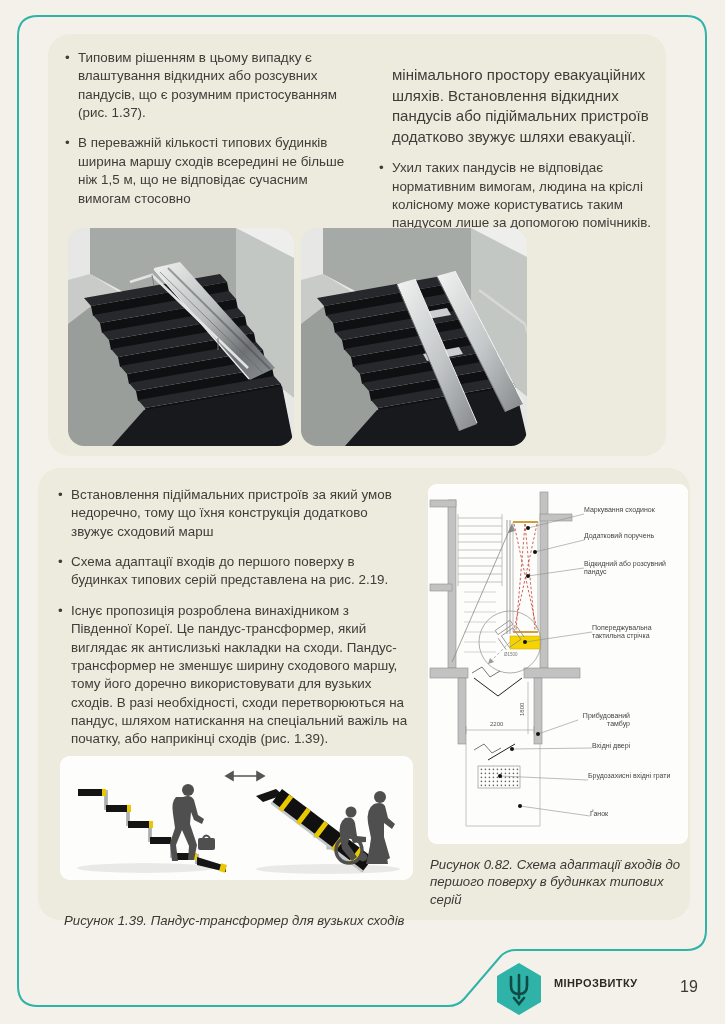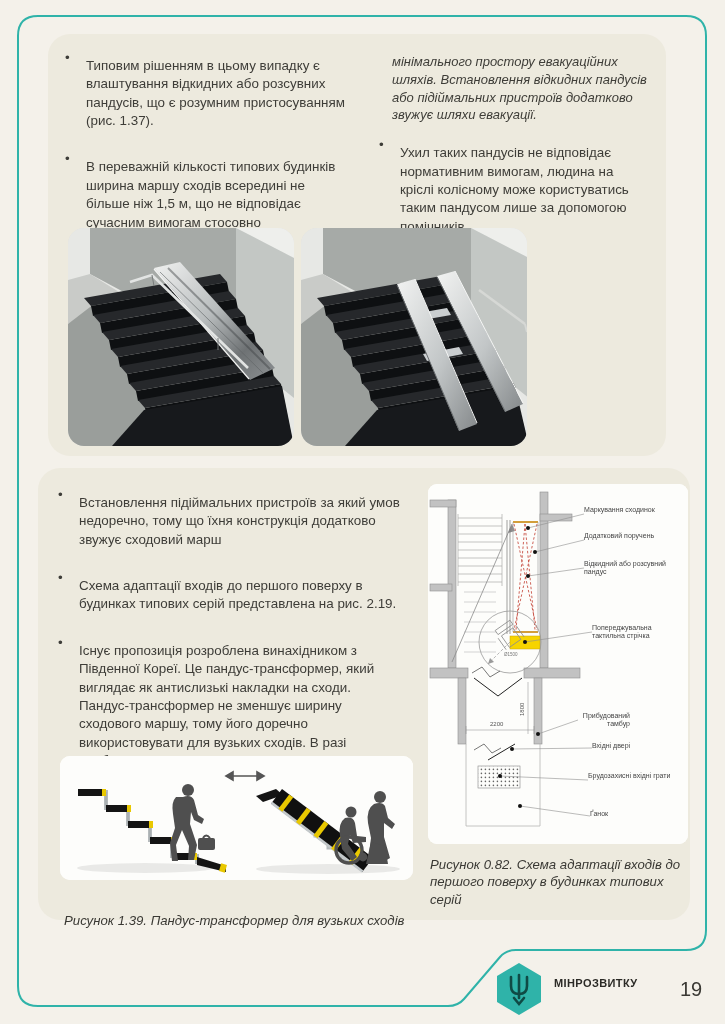"Типовим рішенням в цьому випадку" .bullet p { margin: 8px -> 0 }
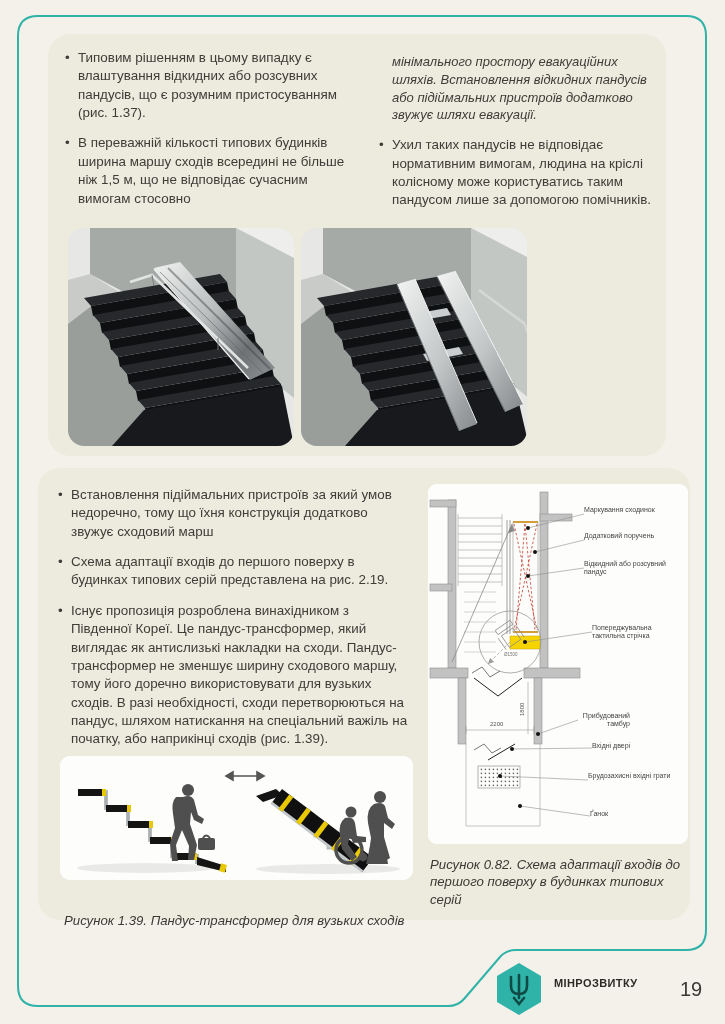"мінімального простору евакуаційних" .cont { font-size: 13px -> 15px; font-style: italic -> none; margin: 4px 0 12px 0 -> 16px 0 12px 0 }
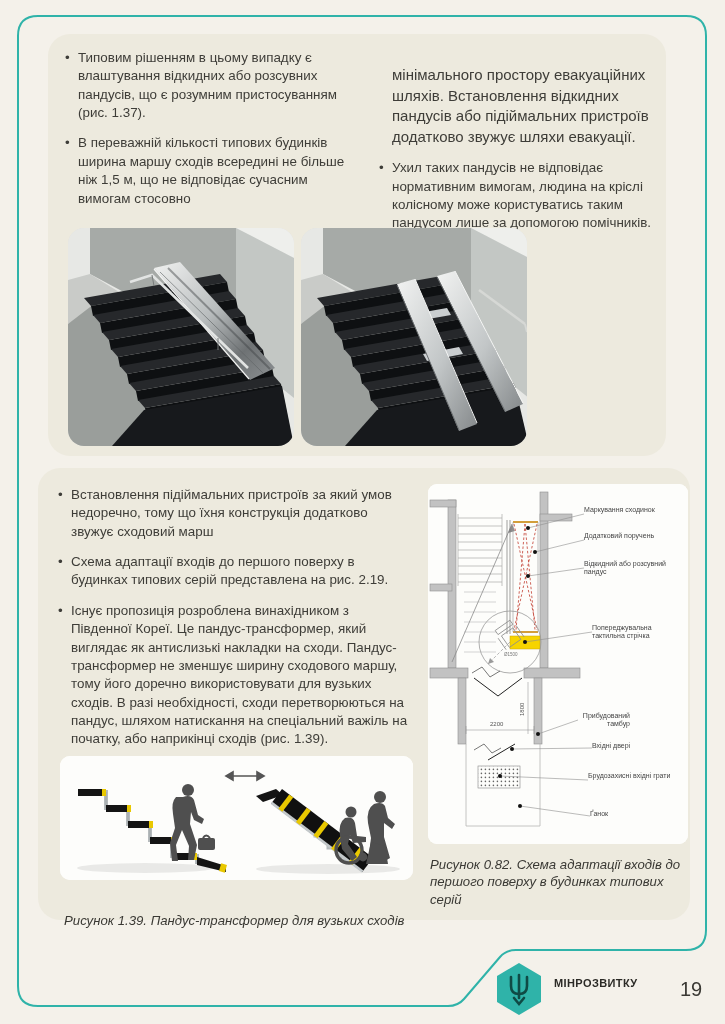"19" .pagenum { font-size: 20px -> 16px }
